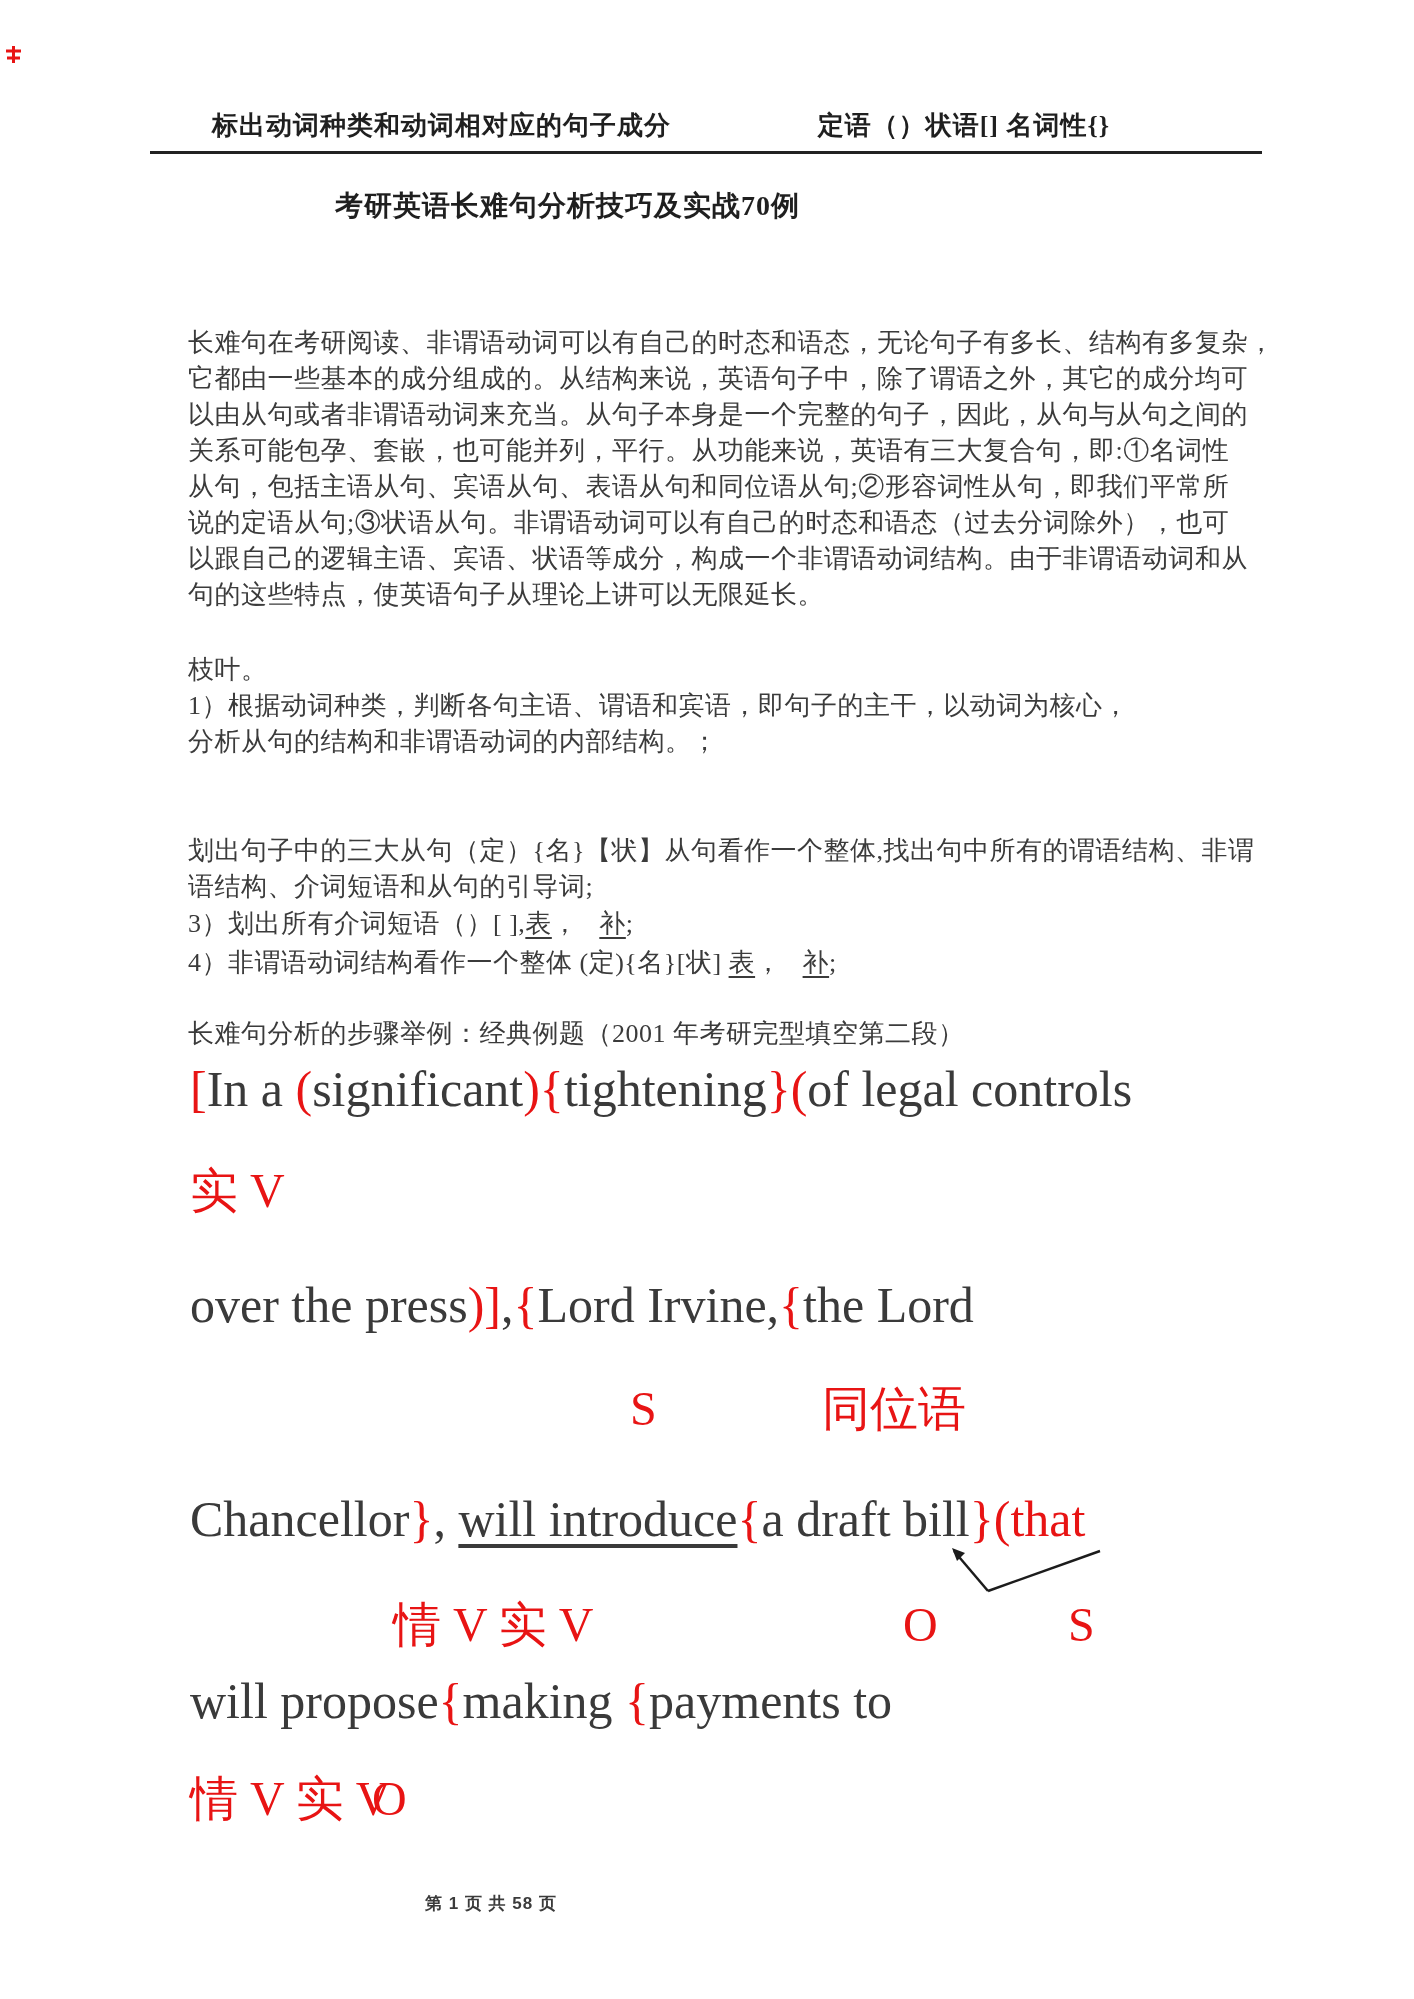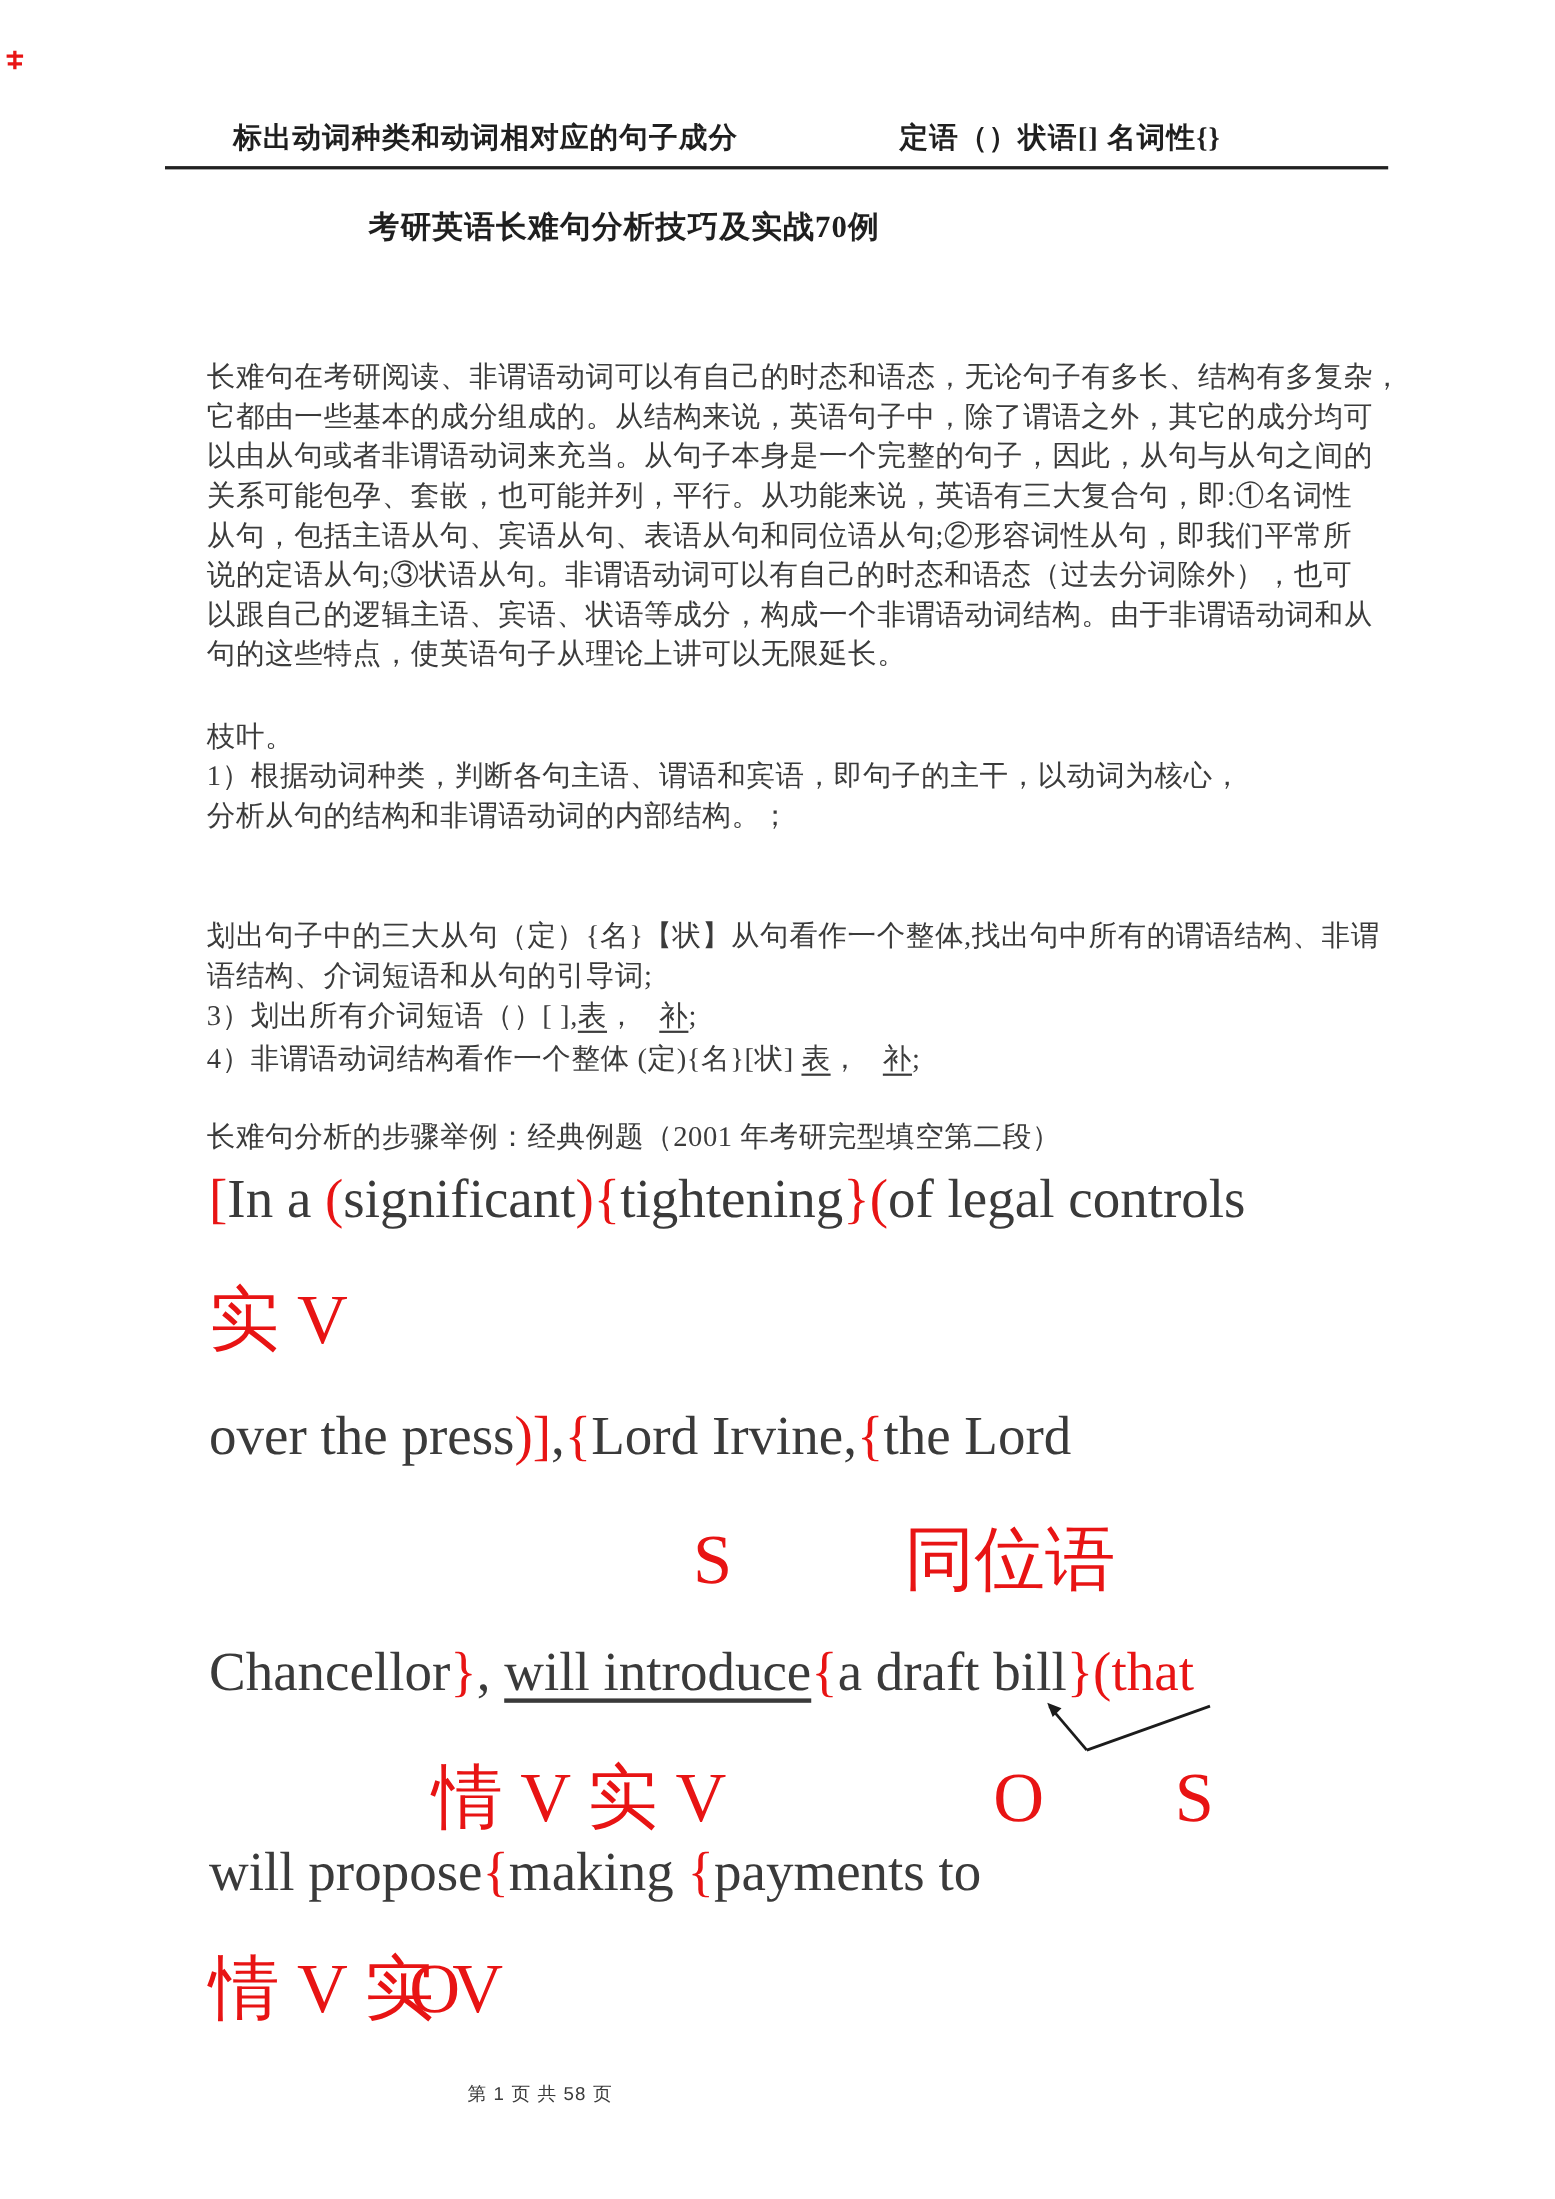"实 V" .ann { font-size: 64px -> 48px }
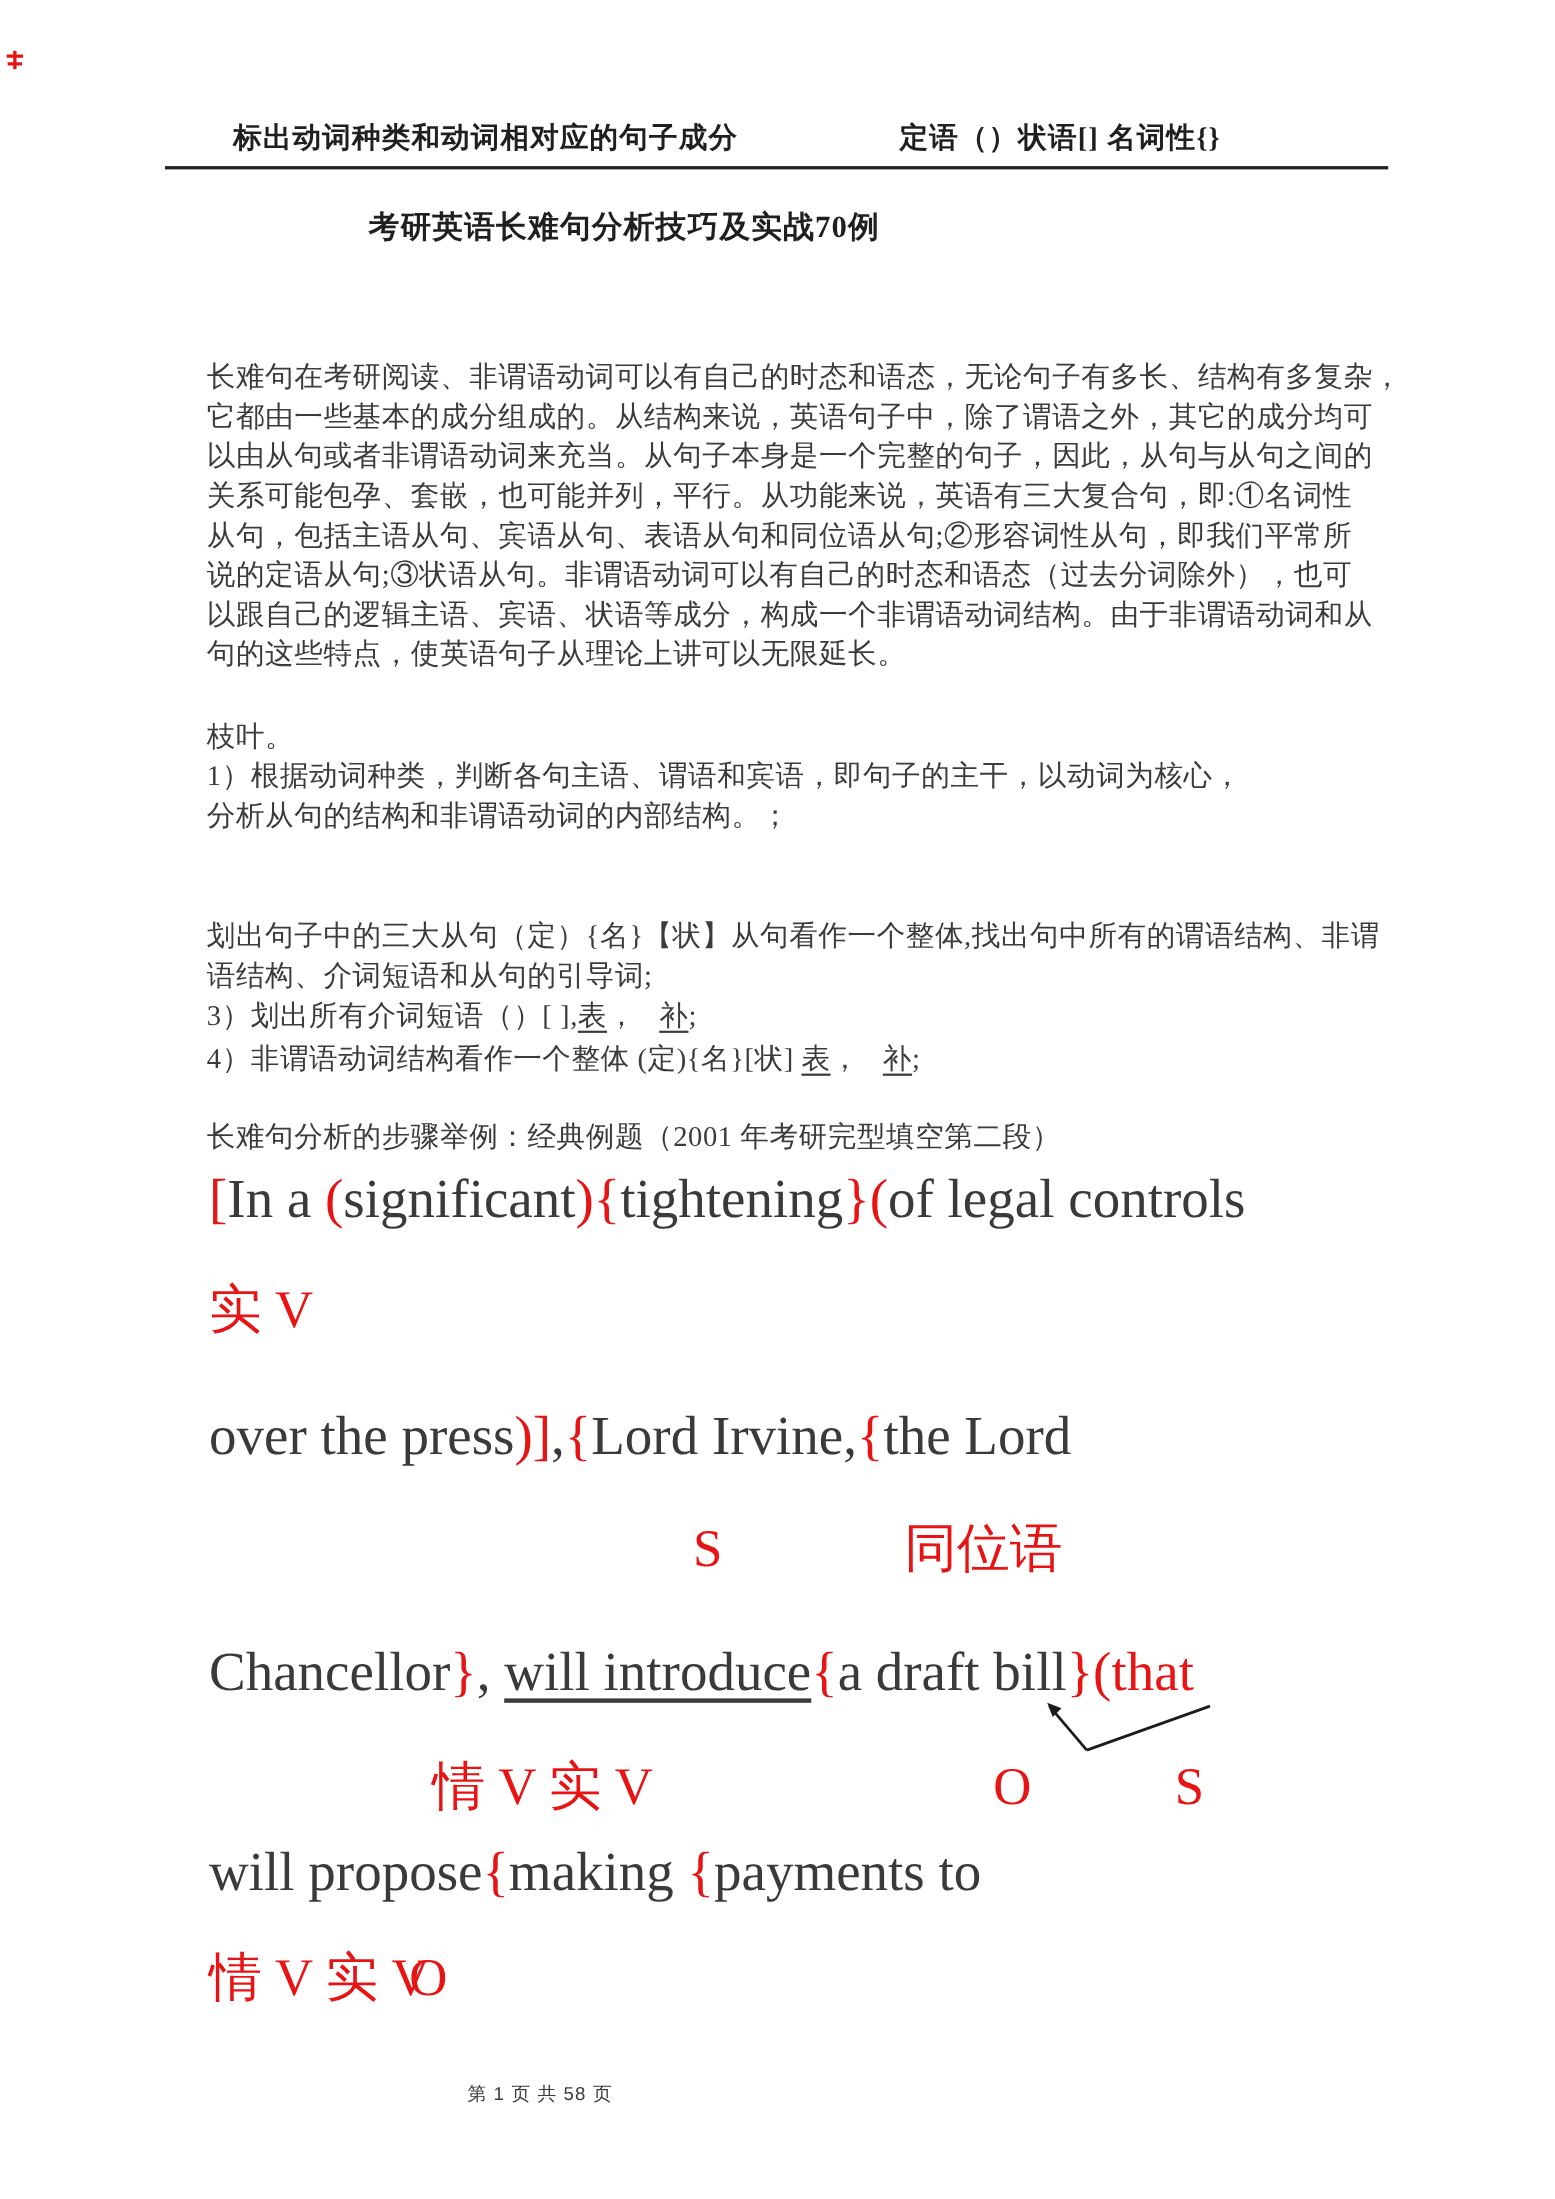"第 1 页 共 58" .footer { font-weight: none -> bold }
